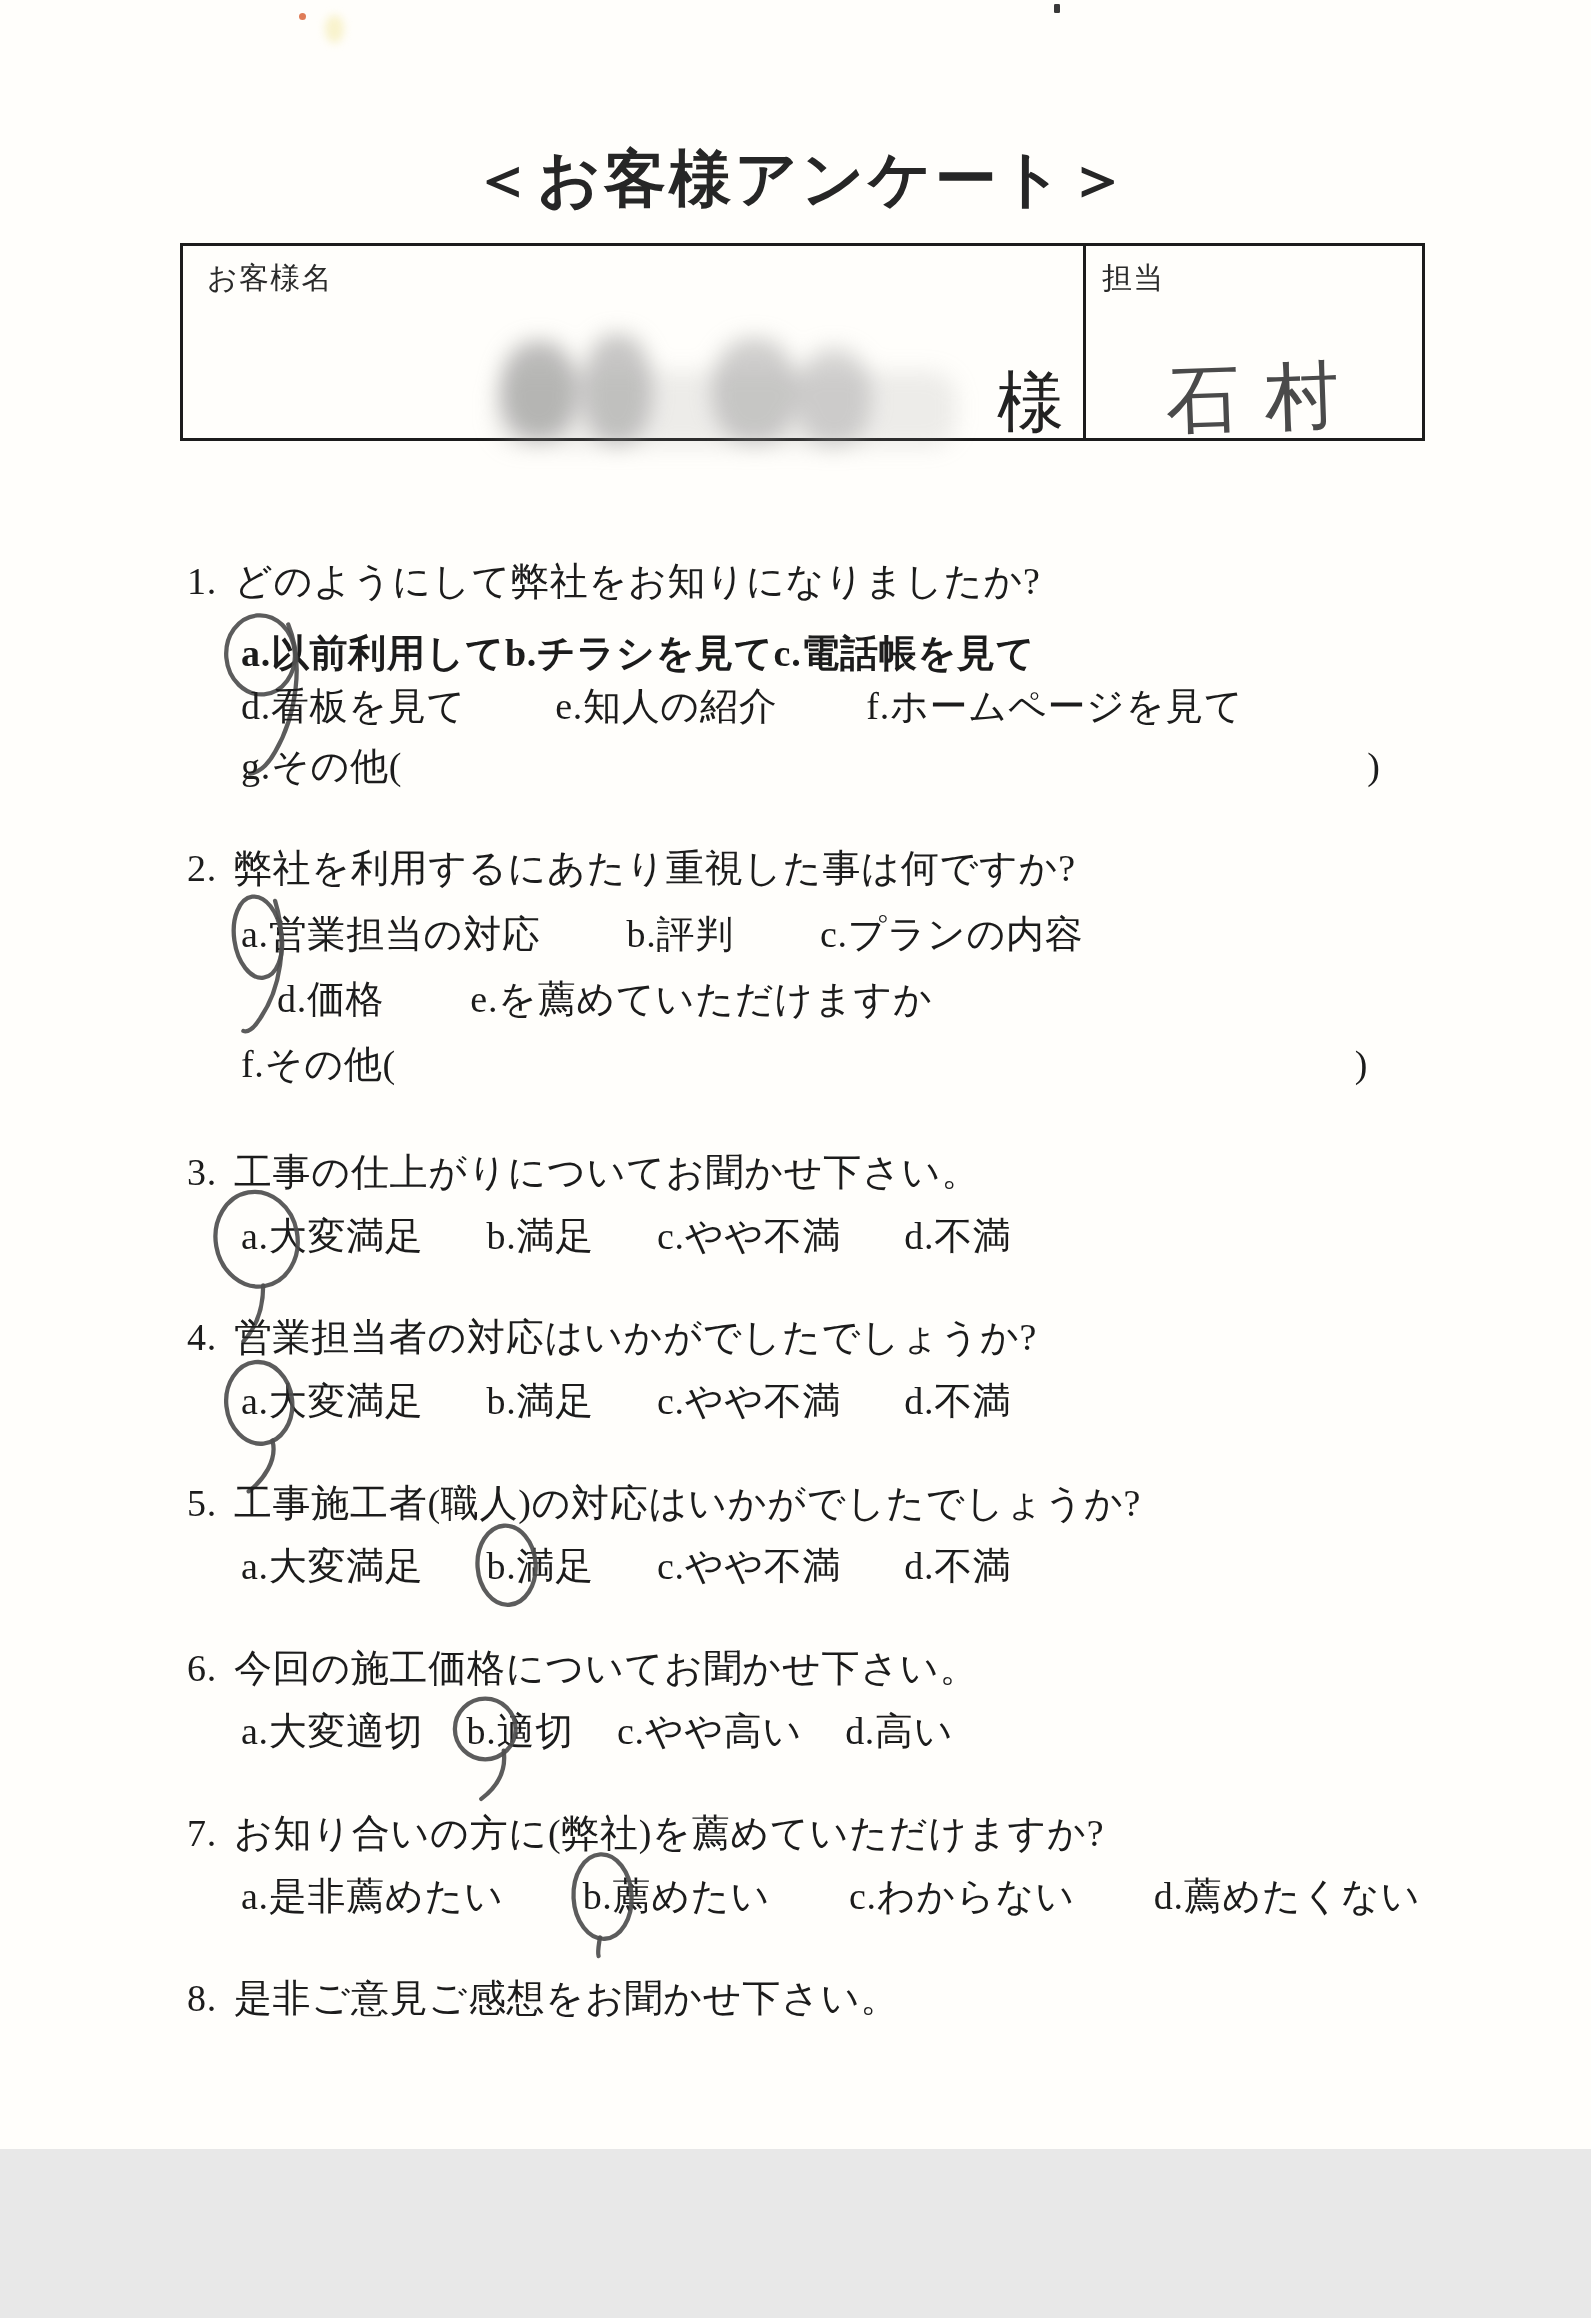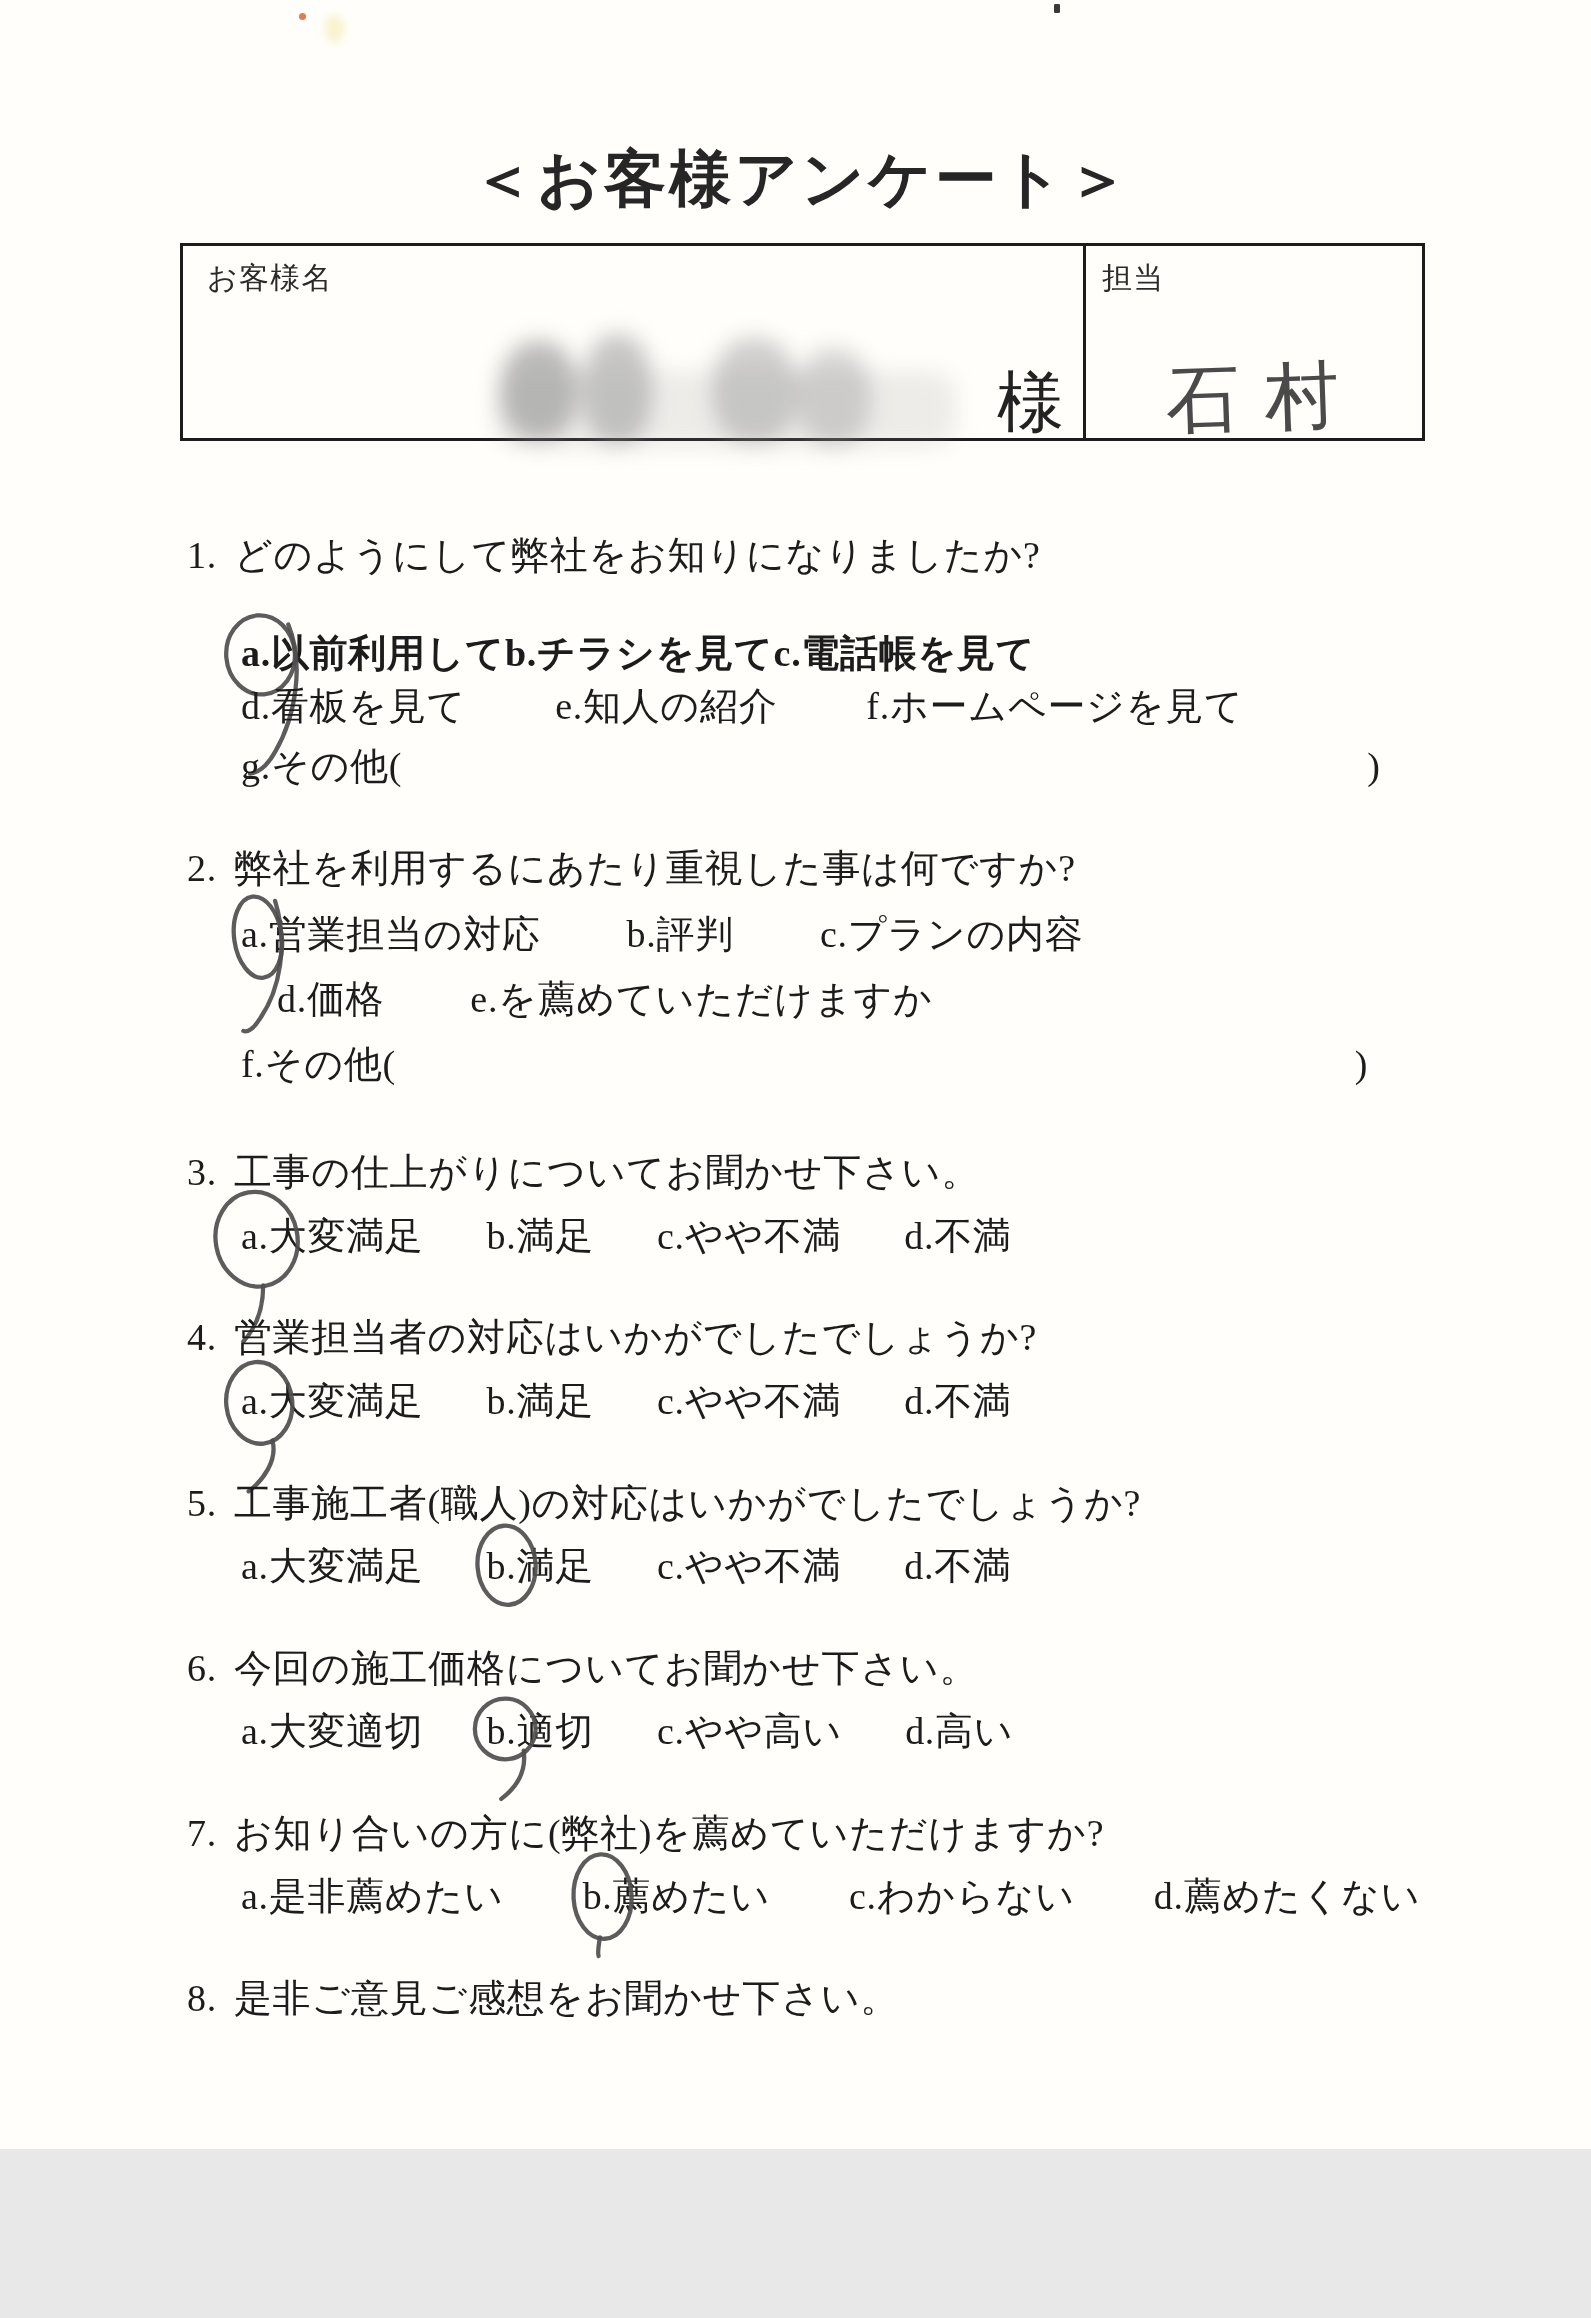"1. どのようにして弊社をお知りになりましたか?" div.q-line { top: 533px -> 559px }
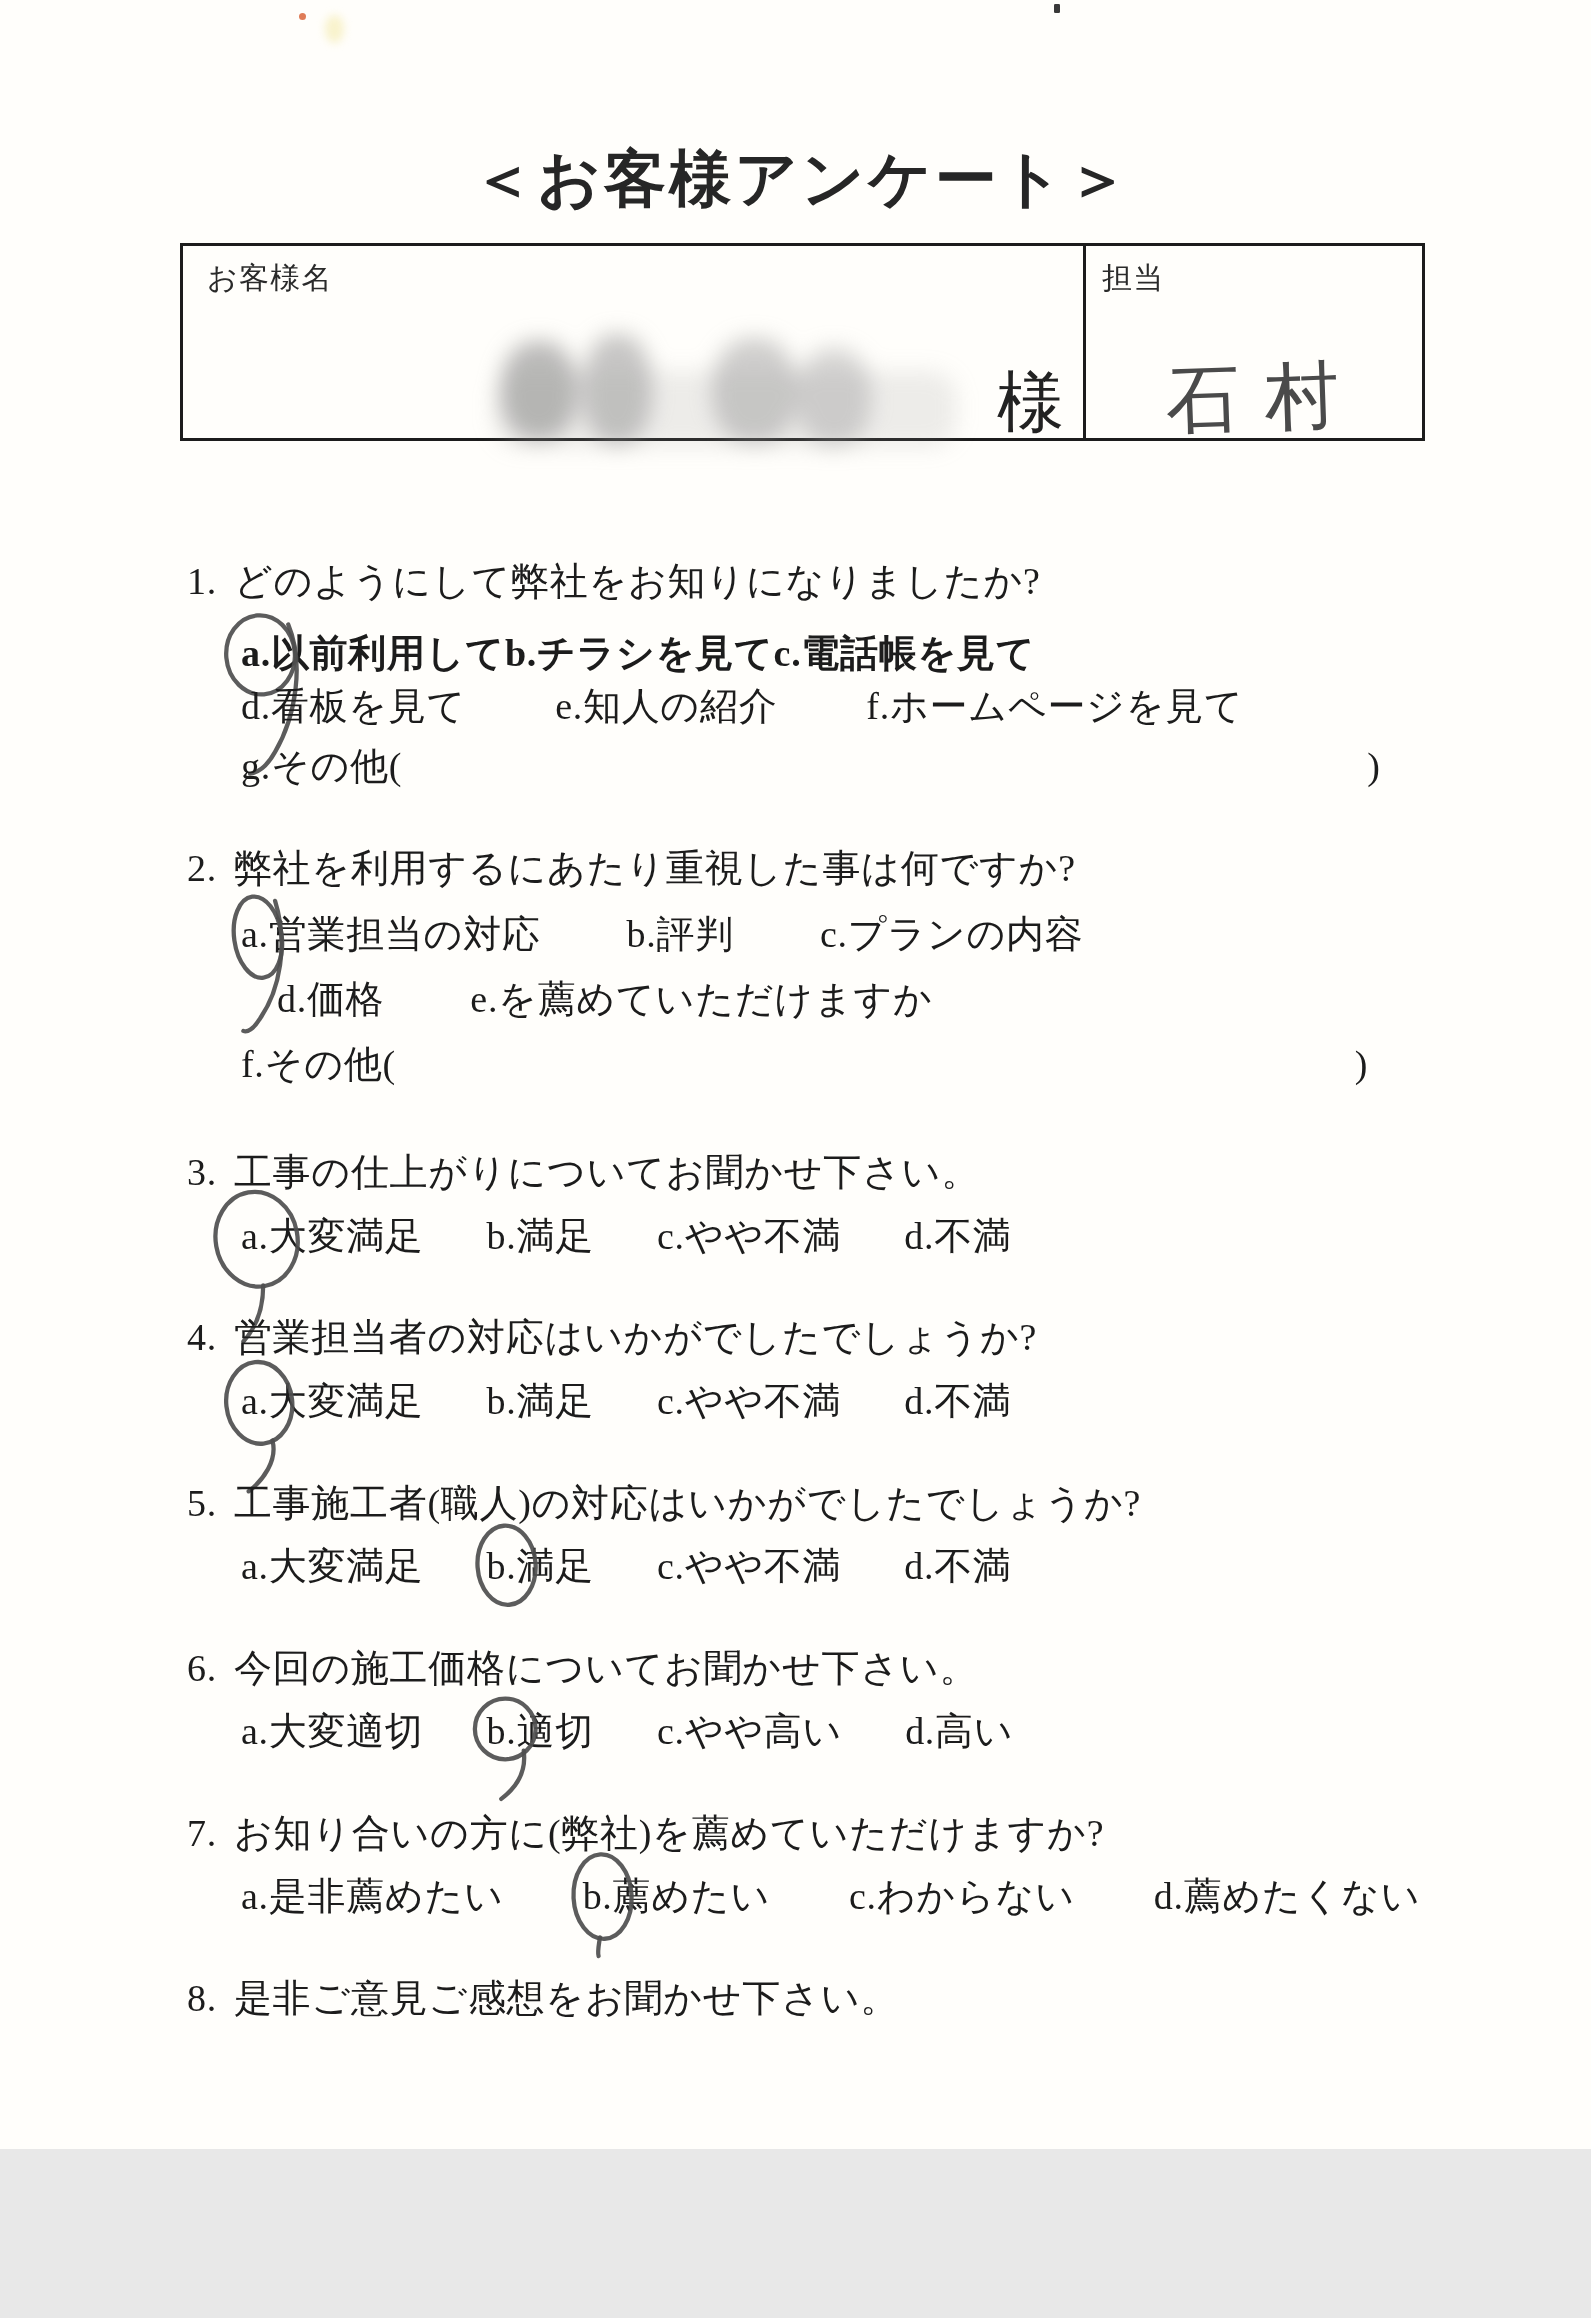"a.大変適切" div.opt-row { column-gap: 63px -> 43px }
